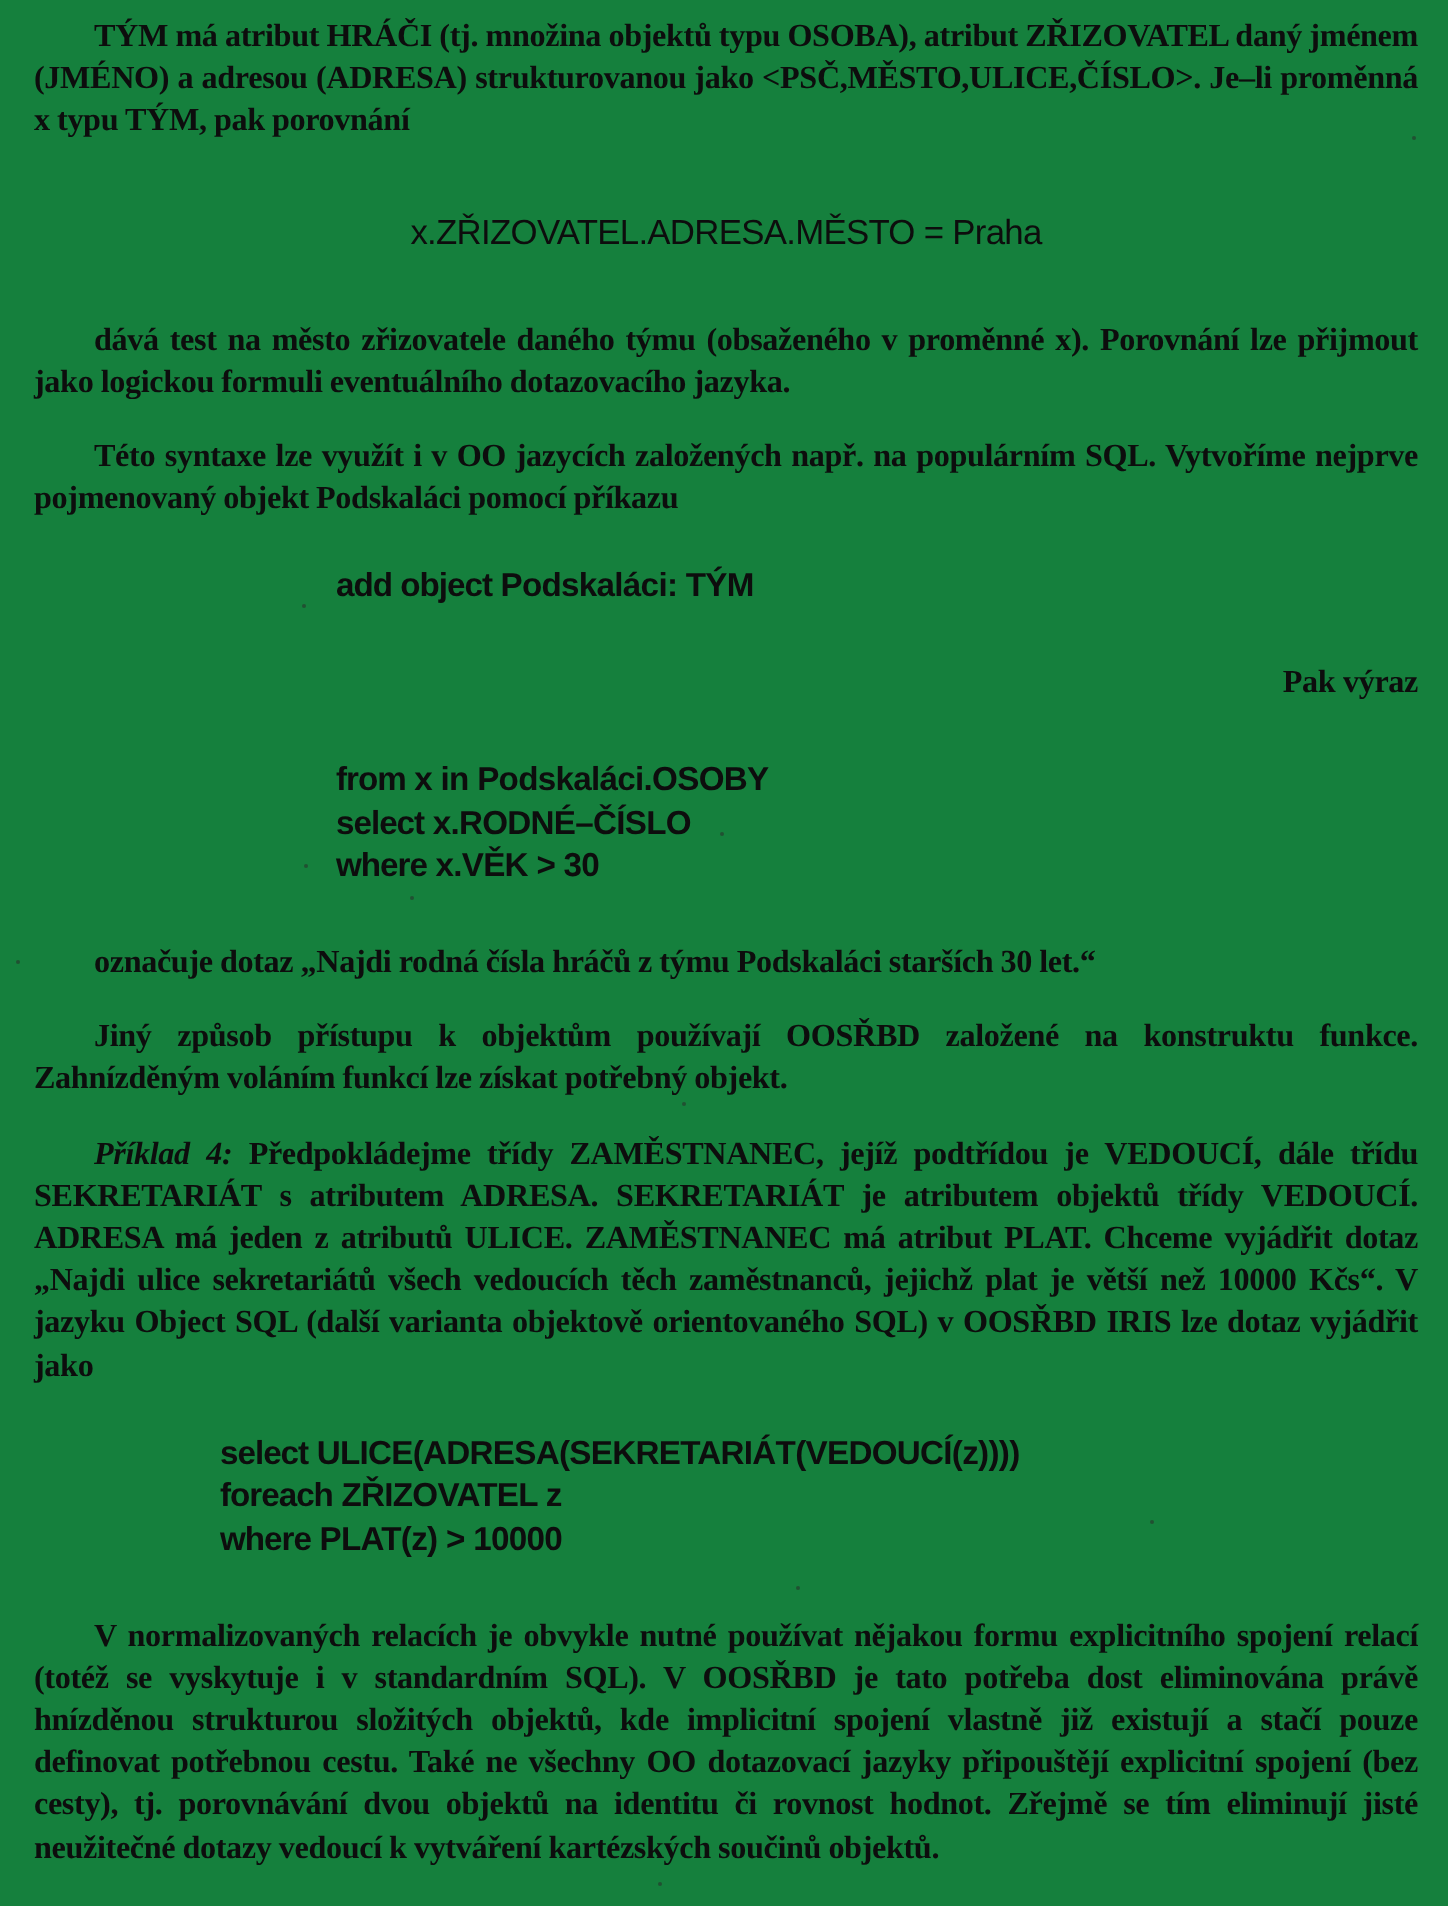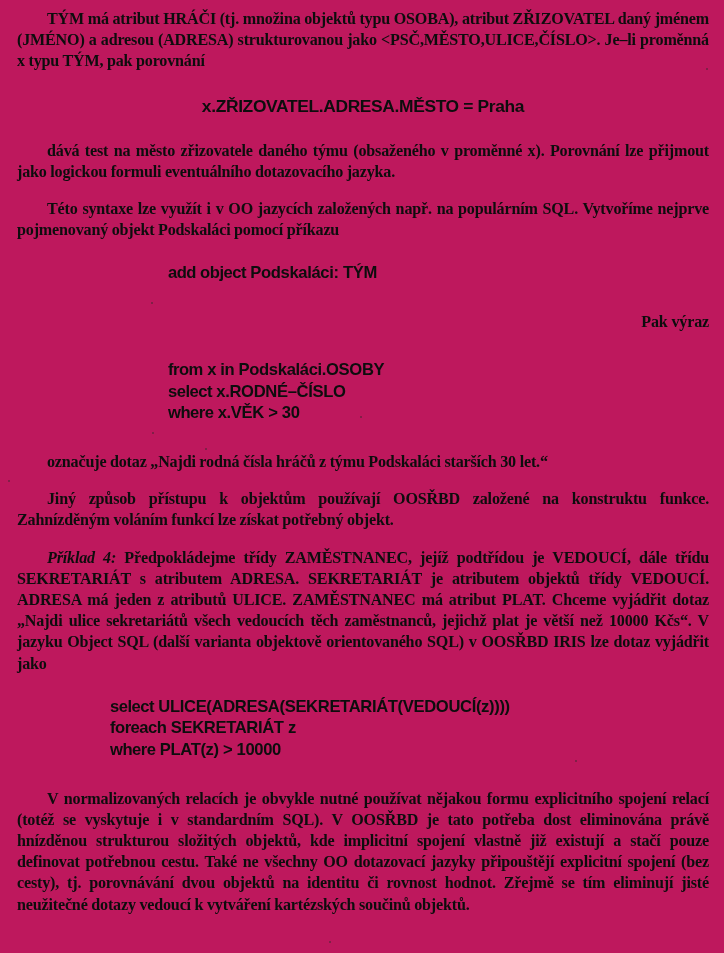"TÝM má atribut HRÁČI (tj." #page { background: #be185d -> #15803d }
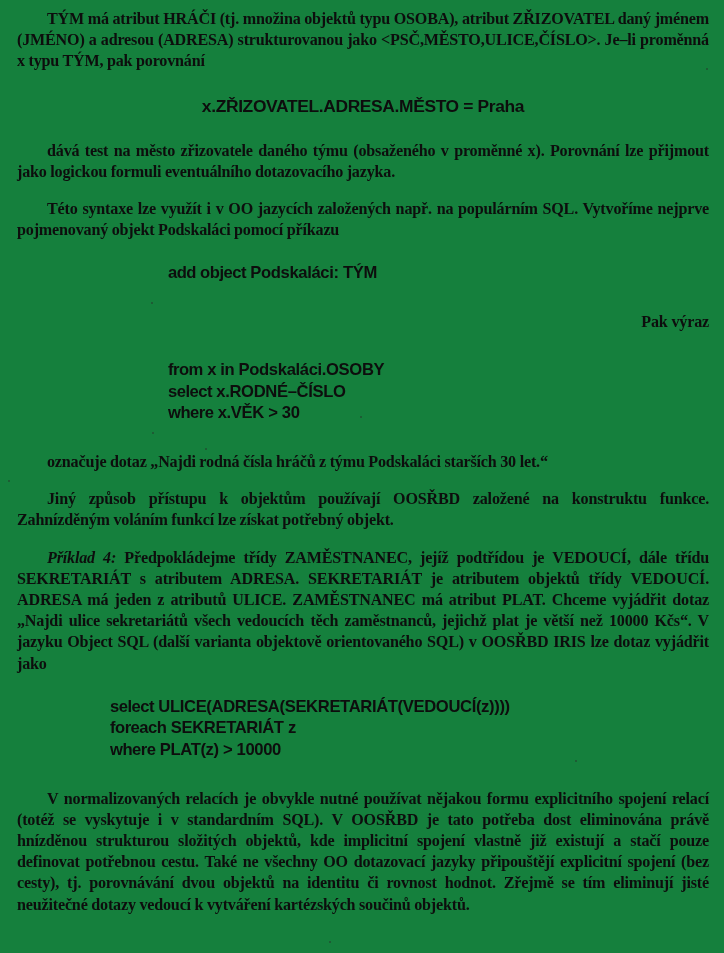"x.ZŘIZOVATEL.ADRESA.MĚSTO = Praha" .formula { font-weight: 700 -> 400; margin: 1px -> 11px }
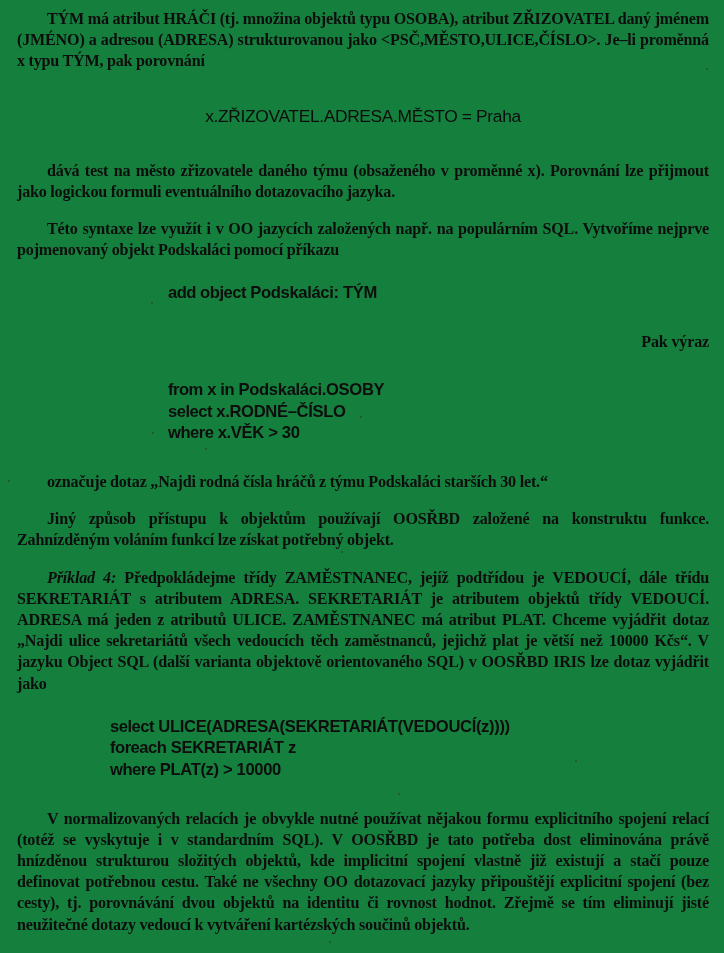"SEKRETARIÁT z" span { text: SEKRETARIÁT -> ZŘIZOVATEL }
